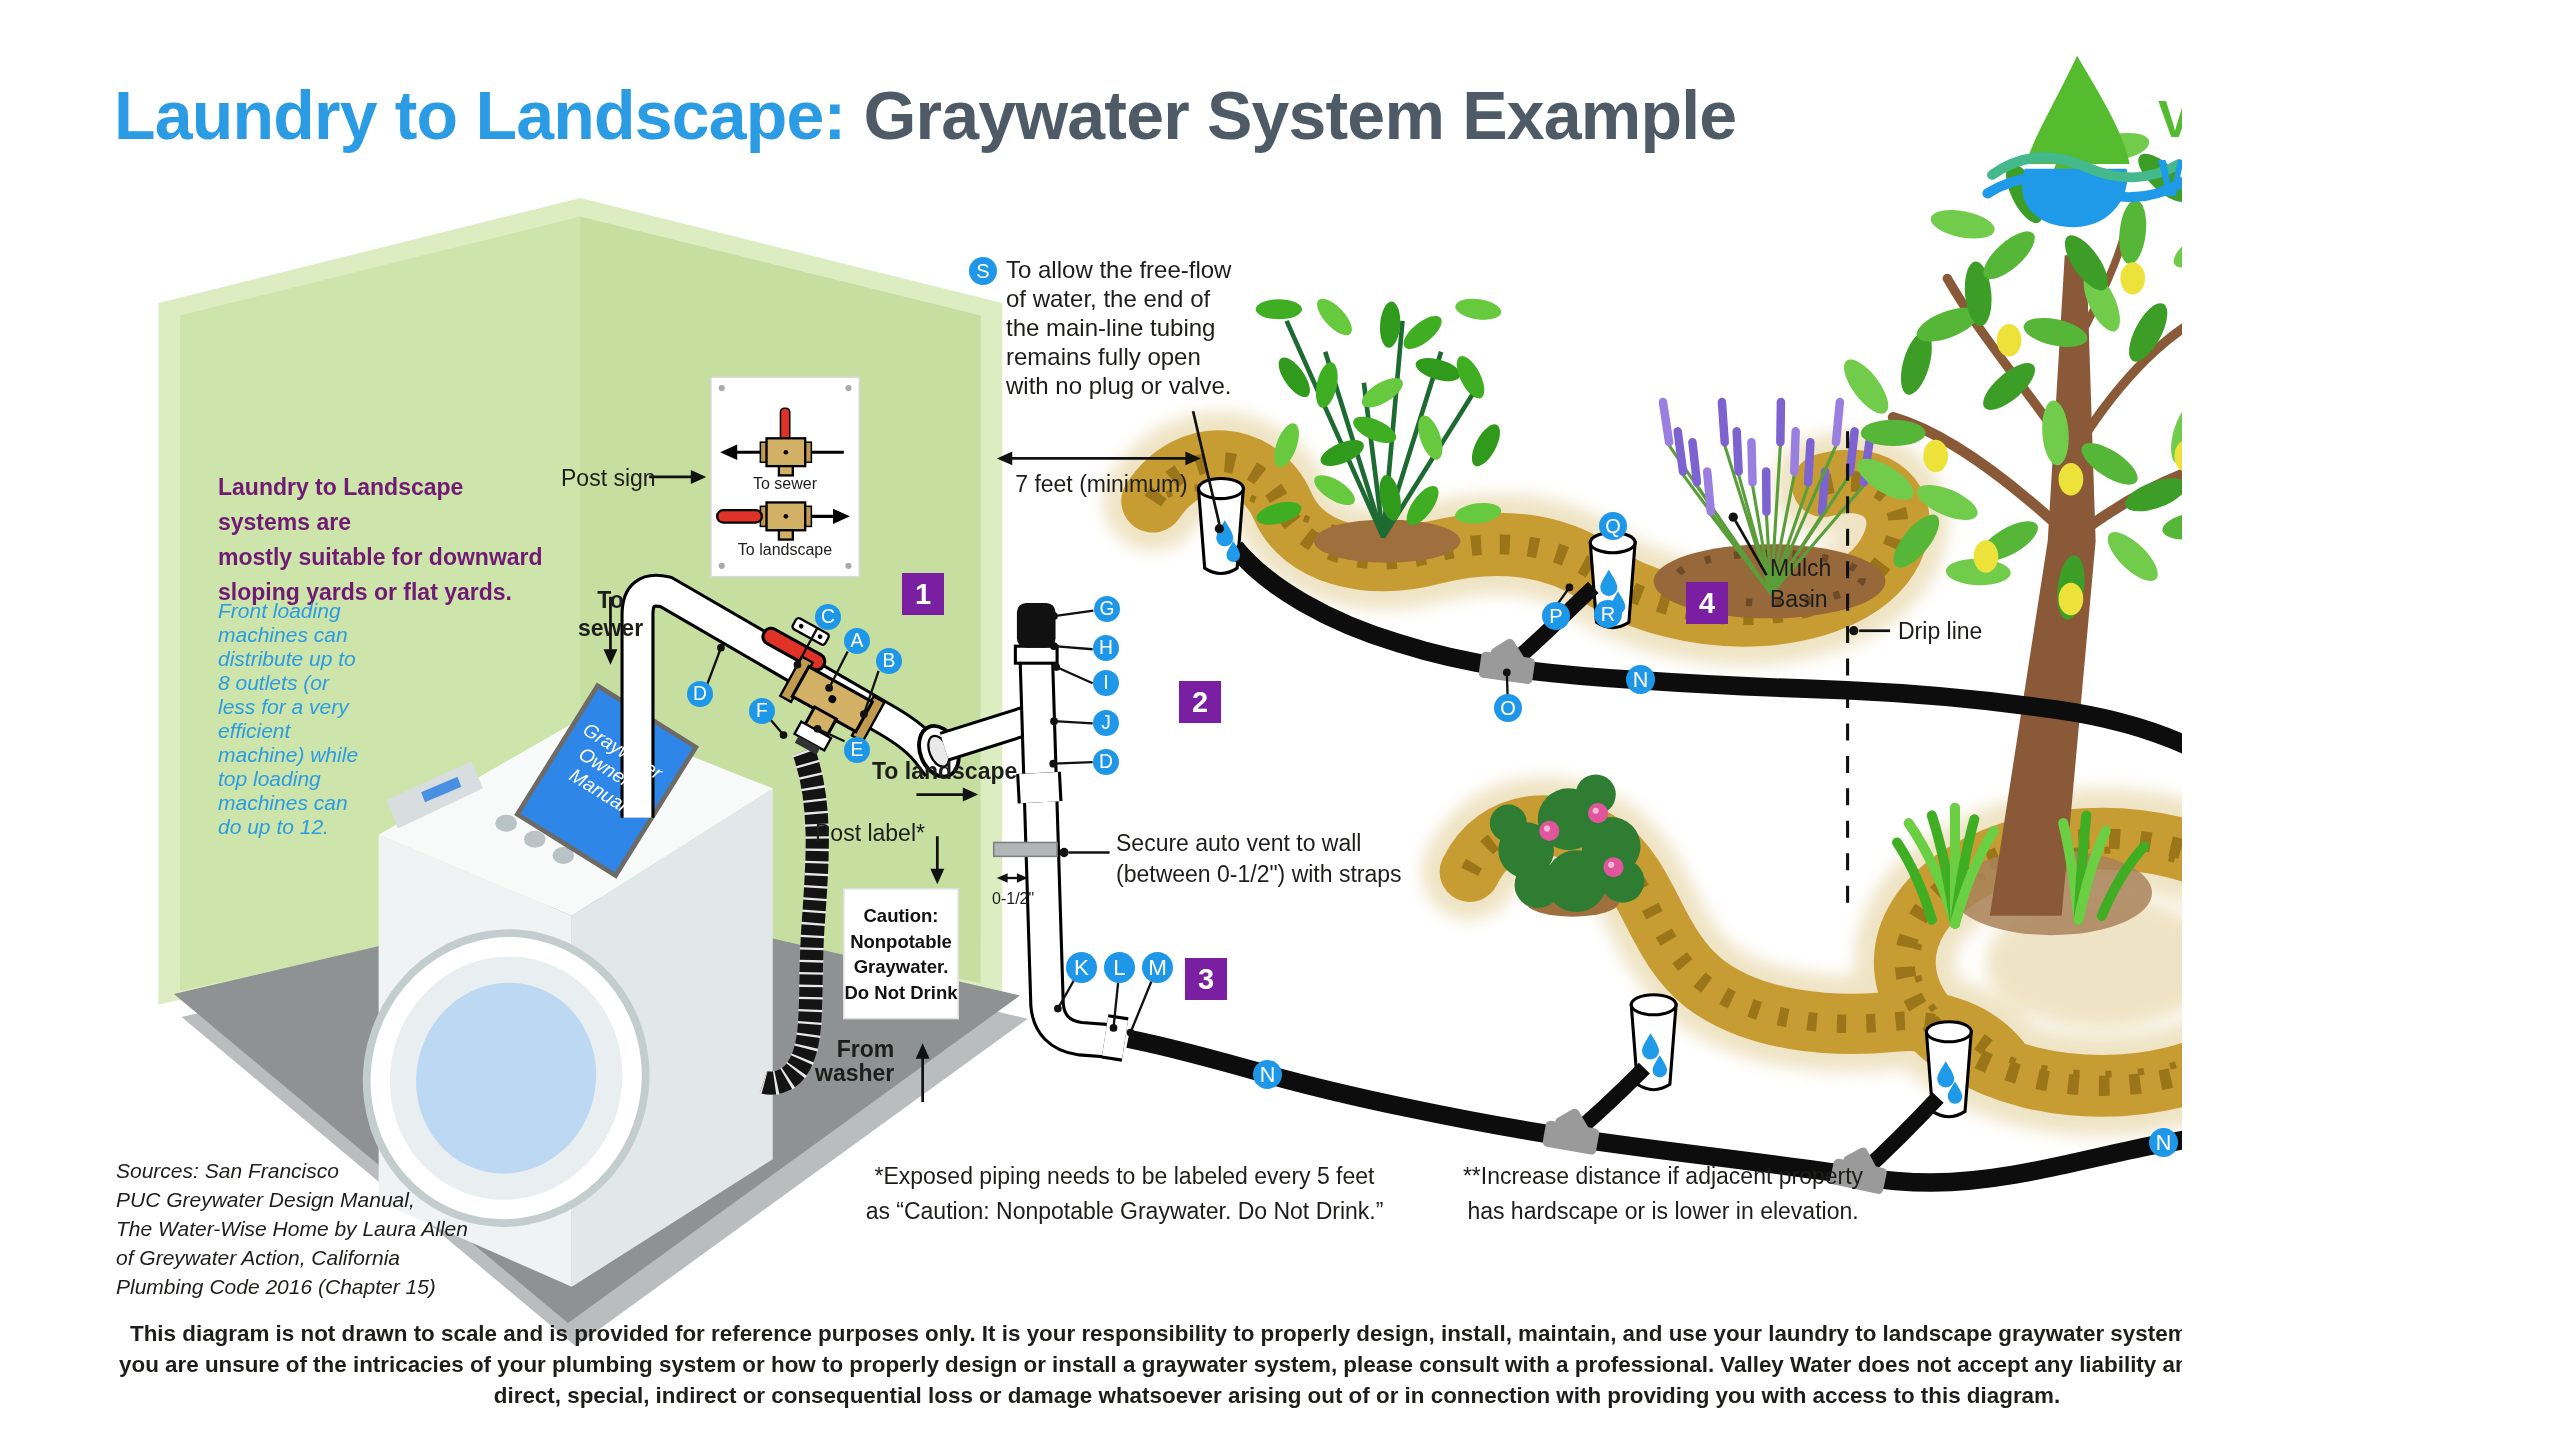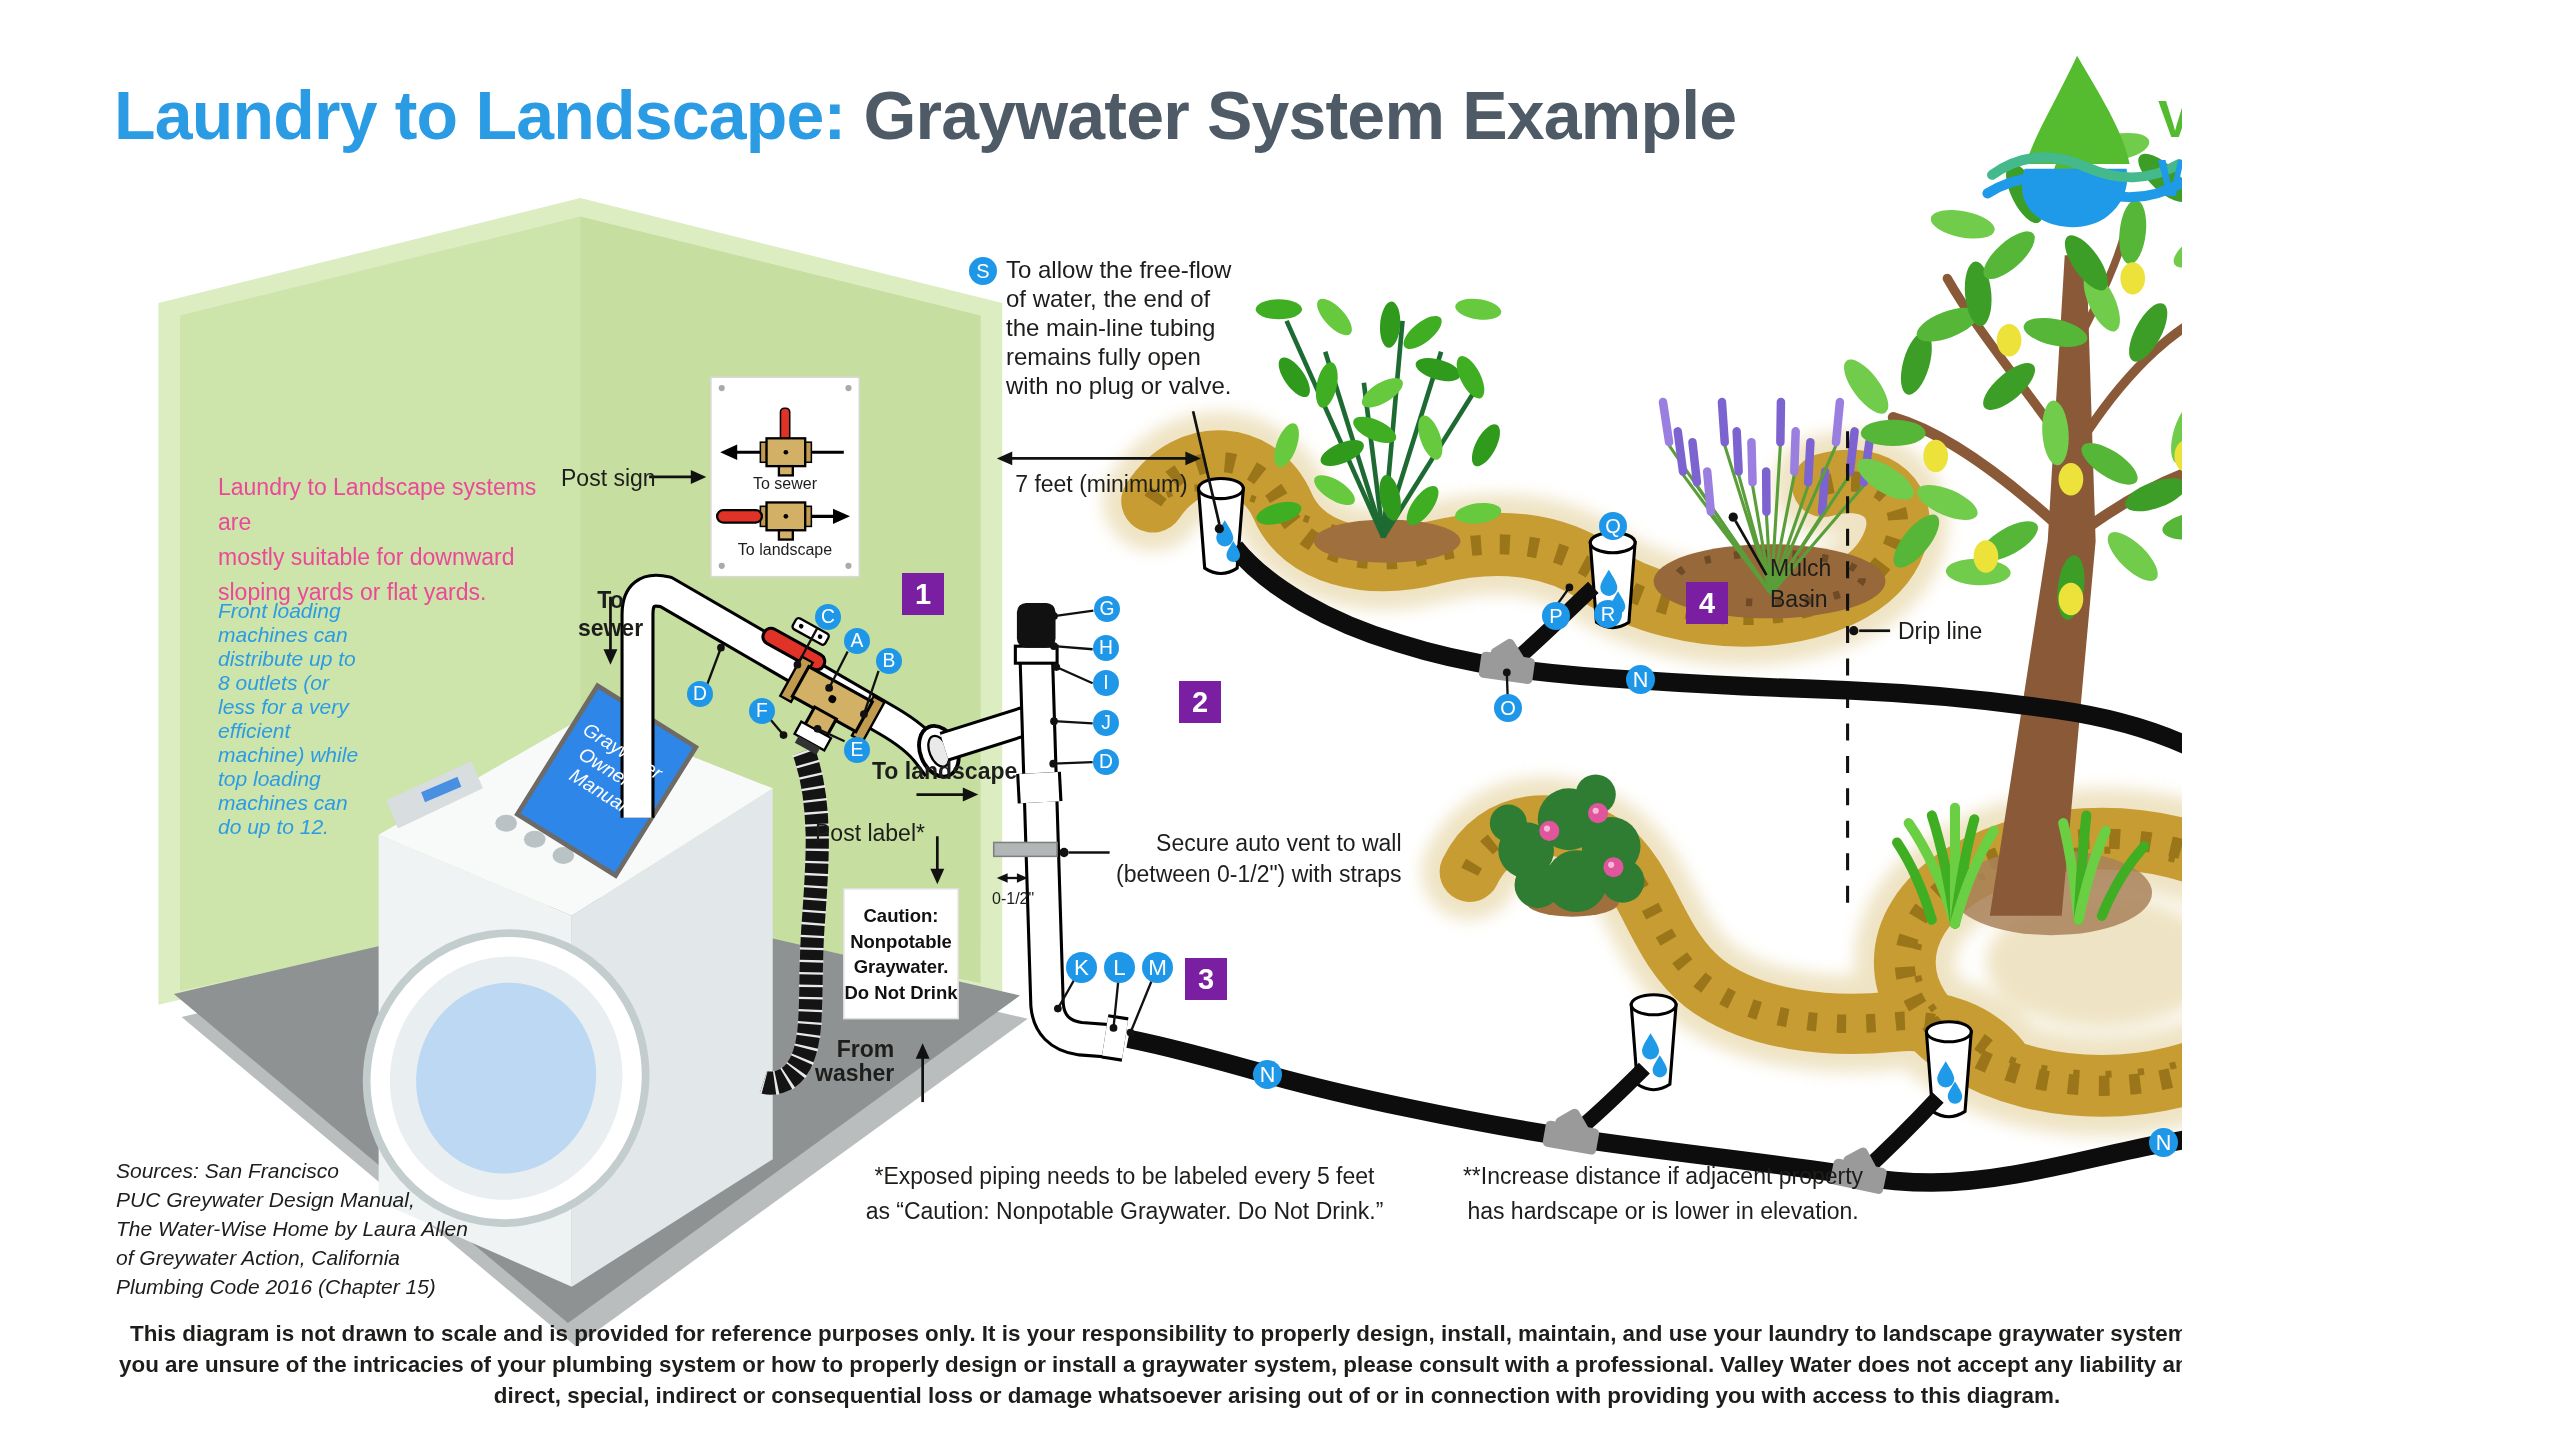"Laundry to Landscape systems are" .wallnote1 { color: #ec4899 -> #701a75; font-weight: 400 -> 700 }
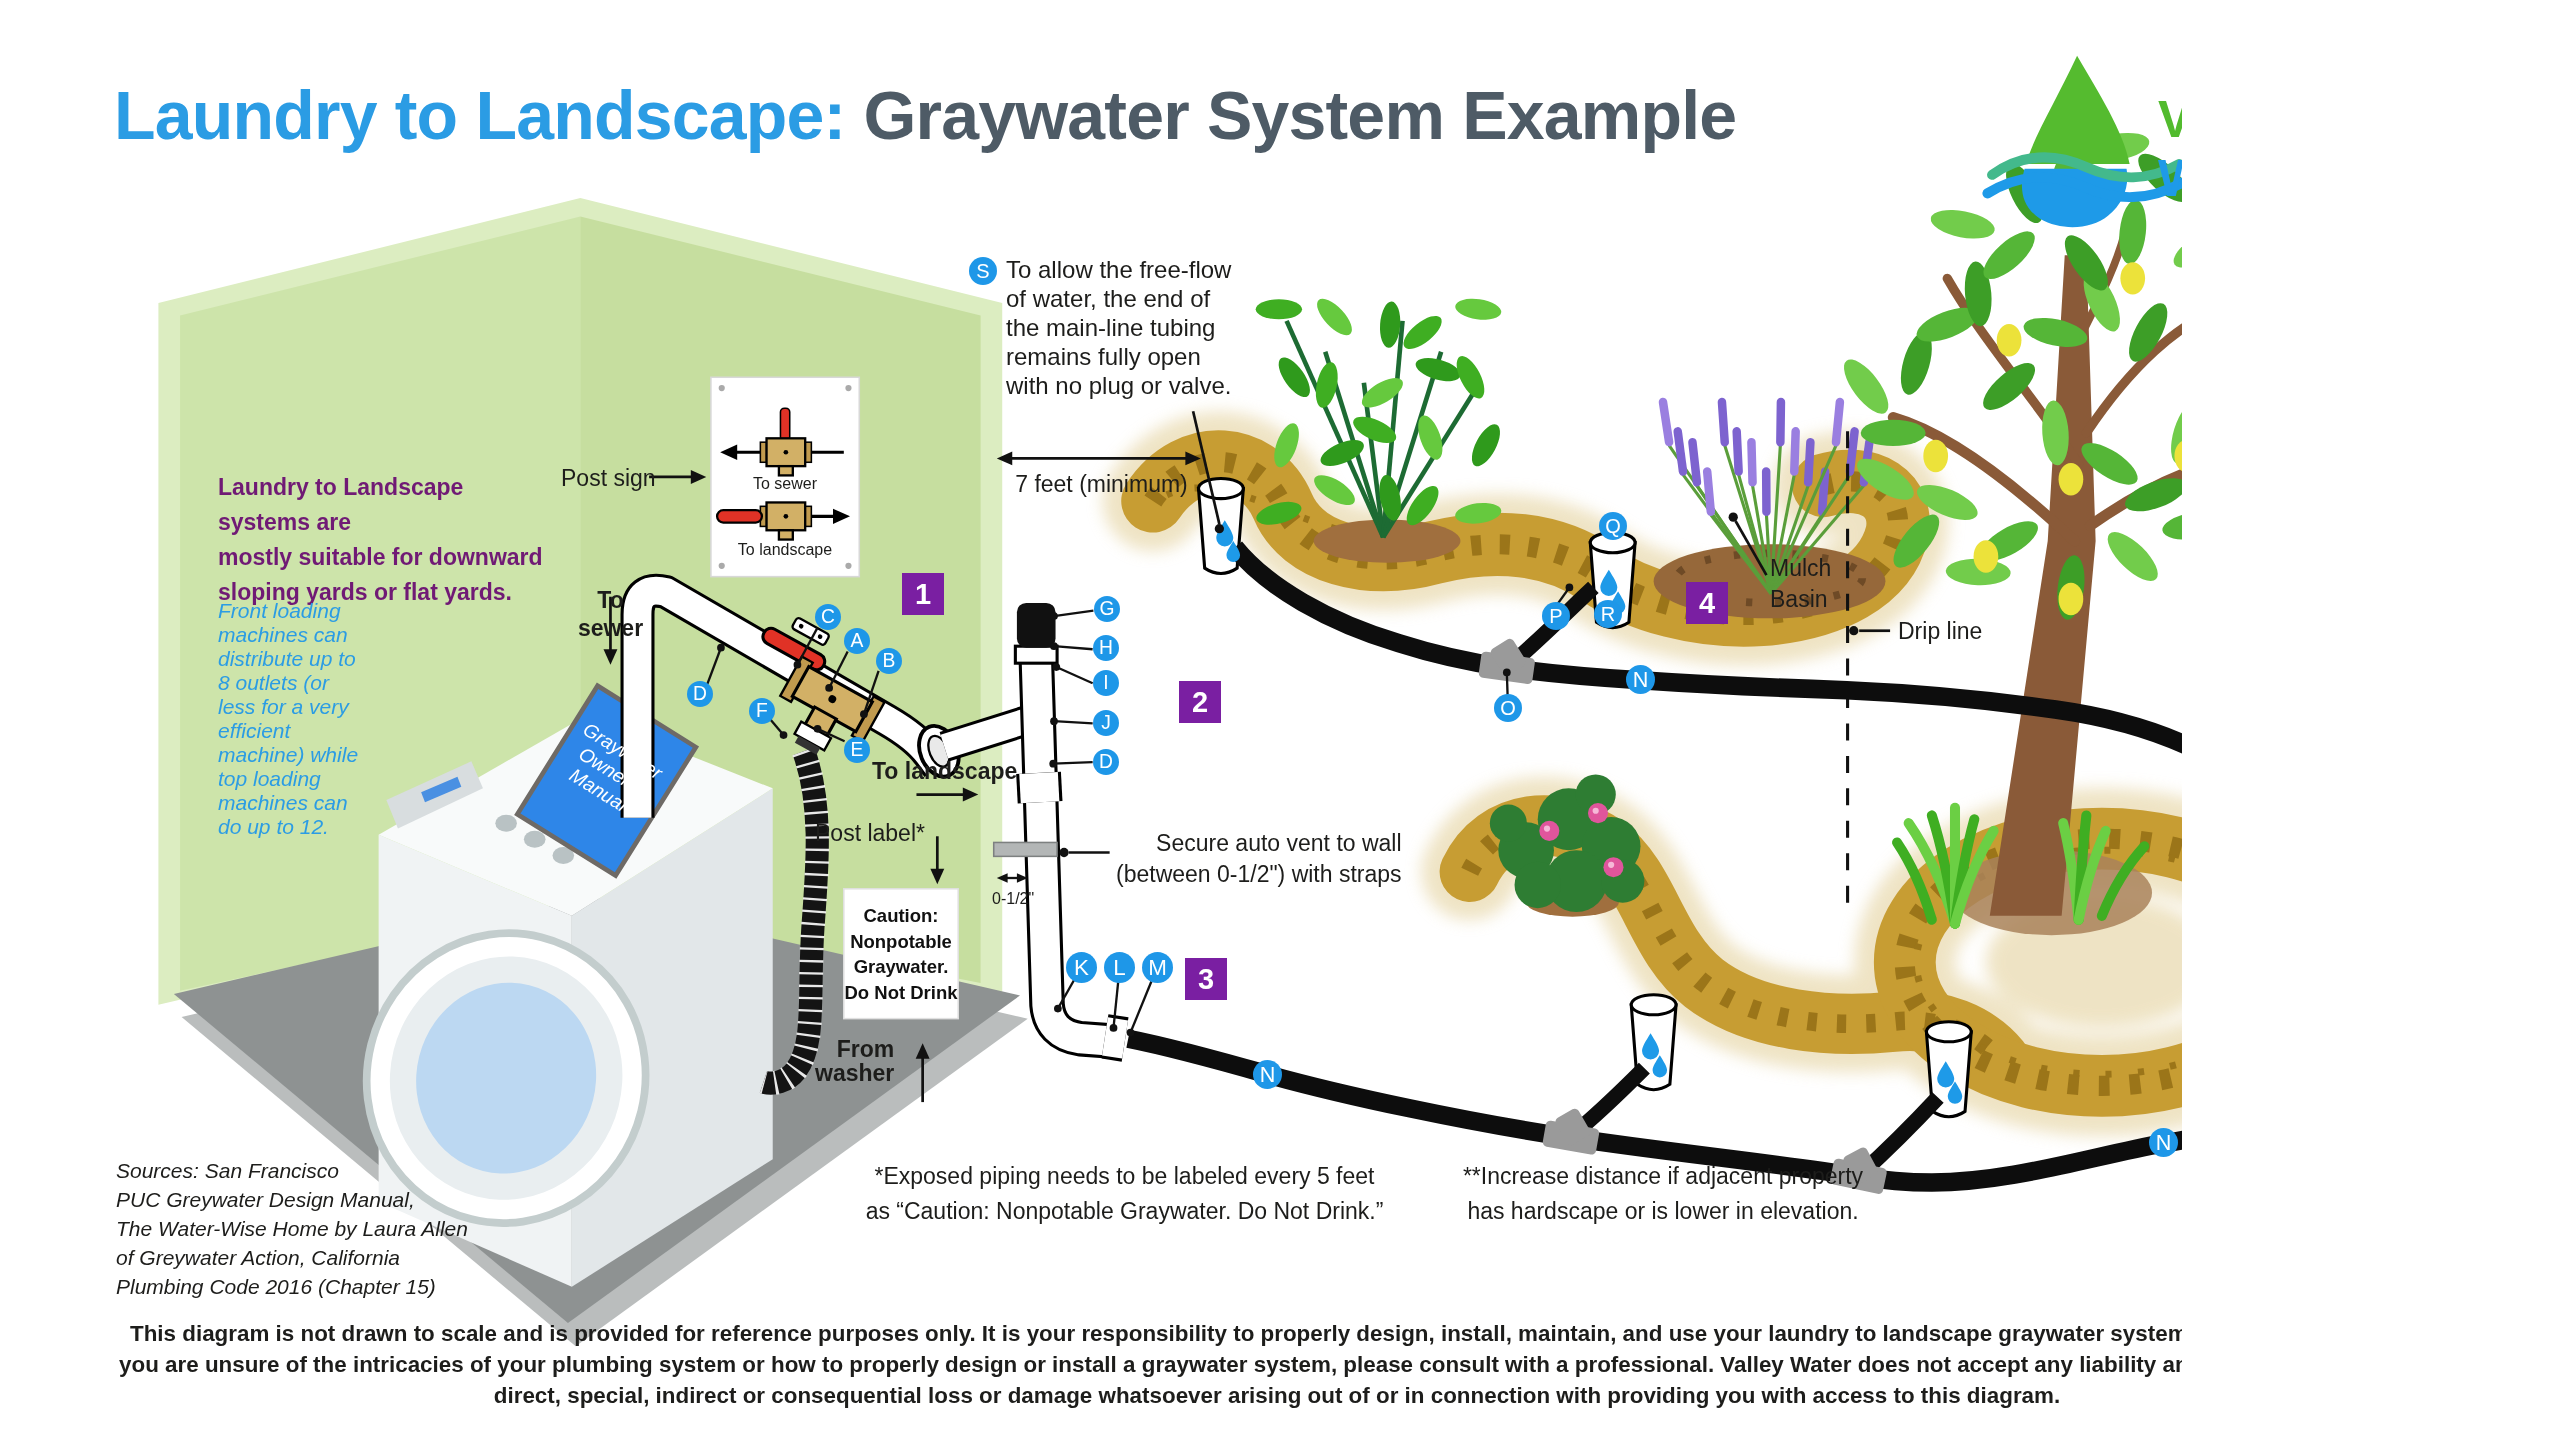"Secure auto vent to wall" div.lbl { text-align: right -> none }
